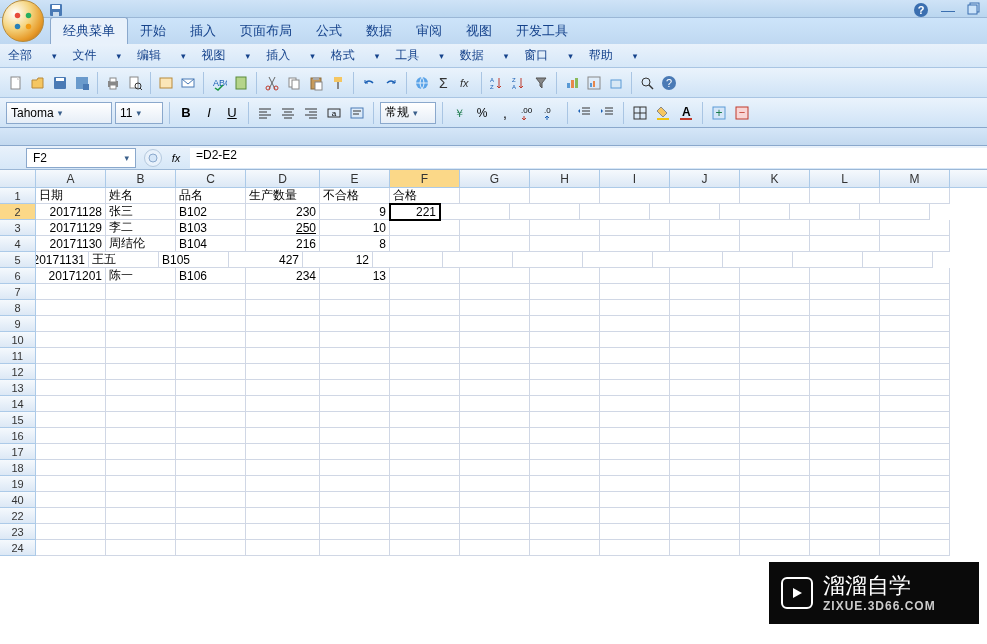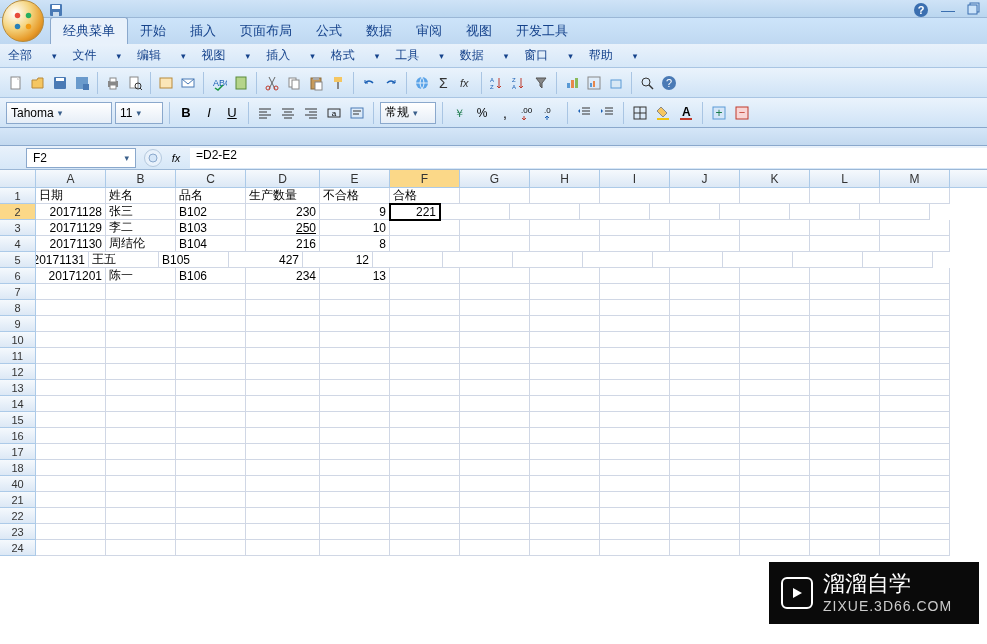"19" div.row-container { html: none -> <div> <div>19</div> <div></div> <div></div> <div></div> <div></div> <div></div> <div></div> <div></div> <div></div> <div></div> <div></div> <div></div> <div></div> <div></div> </div> }
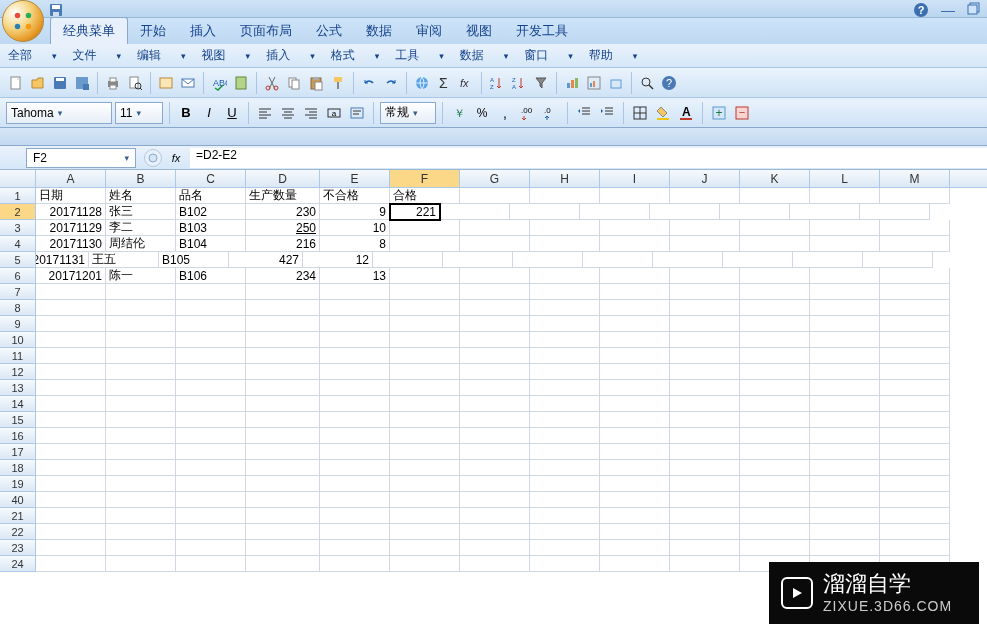"21" div.row-container { html: <div> <div>21</div> <div></div> <div></div> <div></div> <div></div> <div></div> <div></div> <div></div> <div></div> <div></div> <div></div> <div></div> <div></div> <div></div> </div> -> none }
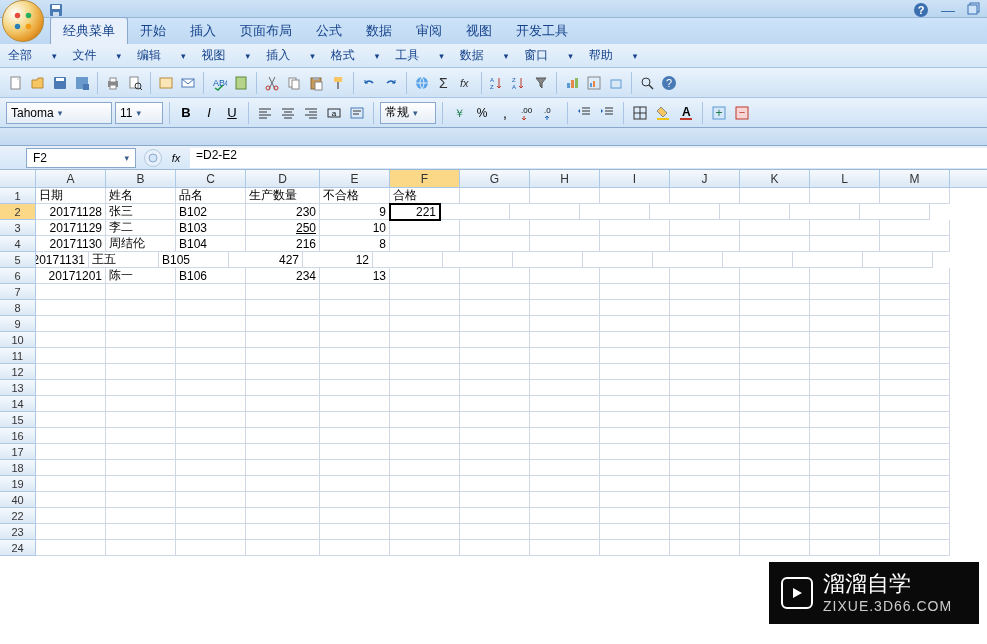"ZIXUE.3D66.COM" .wm-sub { font-size: 14px -> 12px; font-weight: none -> bold }
